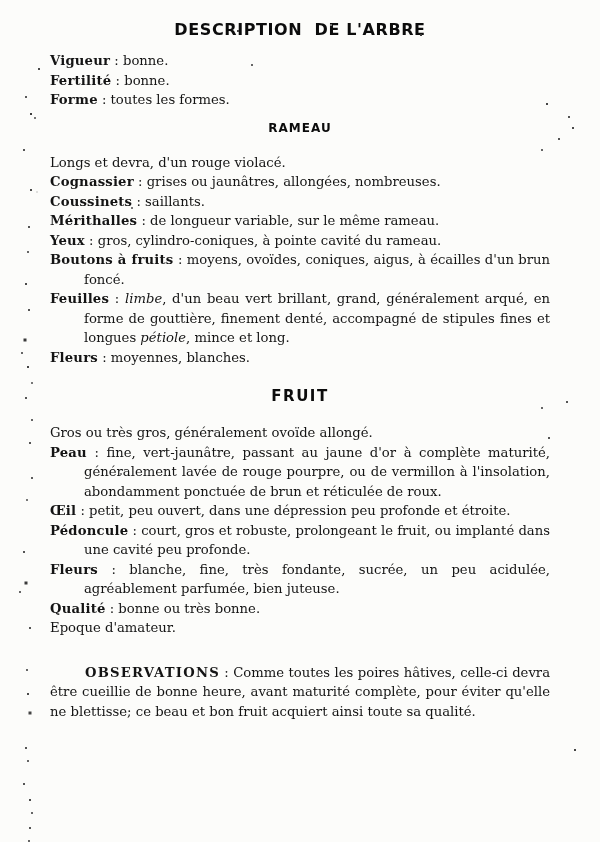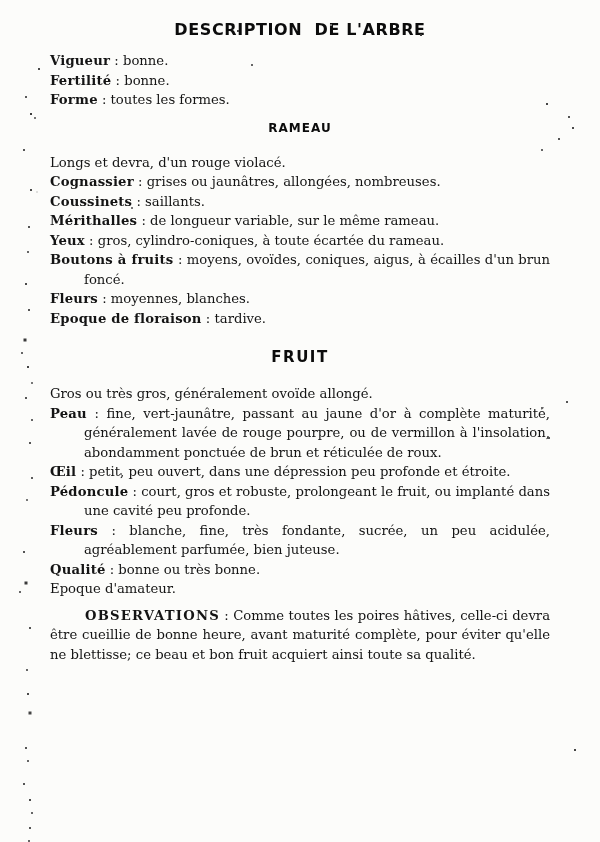"gros, cylindro-coniques, à toute écartée" span { text: toute écartée -> pointe cavité }
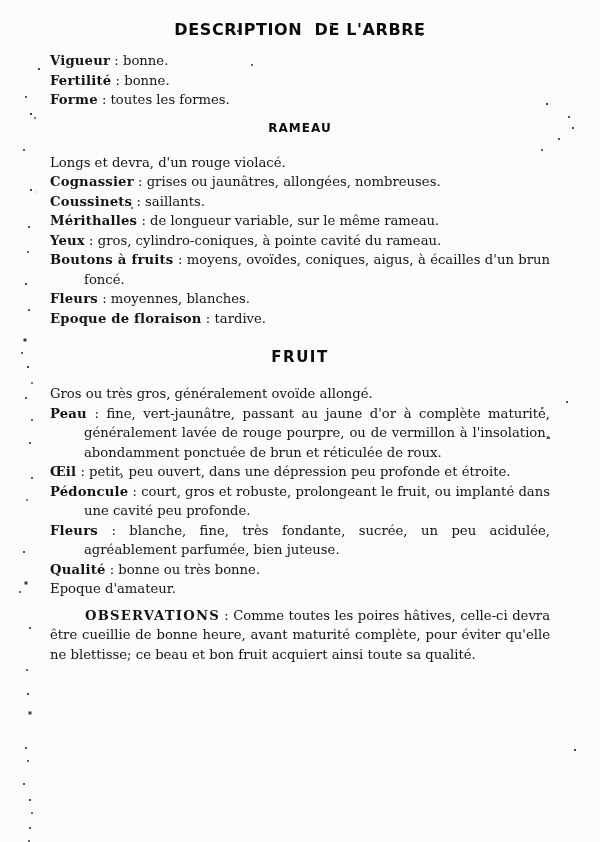"Feuilles : limbe, d'un beau" p.entry { html: none -> <p><span>Feuilles</span><span> : </span><span>limbe</span><span>, d'un beau vert brillant, grand, généralement arqué, en forme de gouttière, finement denté, accompagné de stipules fines et longues </span><span>pétiole</span><span>, mince et long.</span></p> }
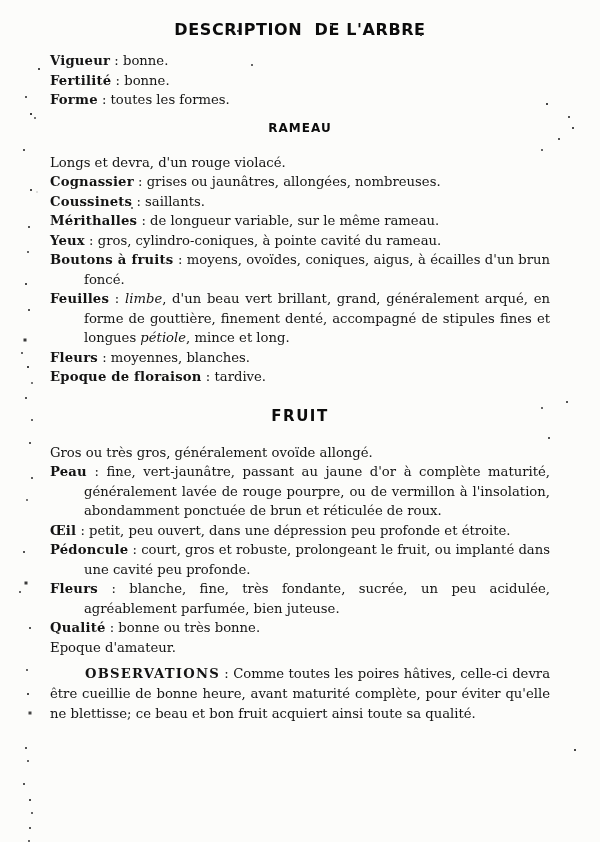"Epoque de floraison : tardive." p.entry { html: <p><span>Epoque de floraison</span><span> : </span><span>tardive.</span></p> -> none }
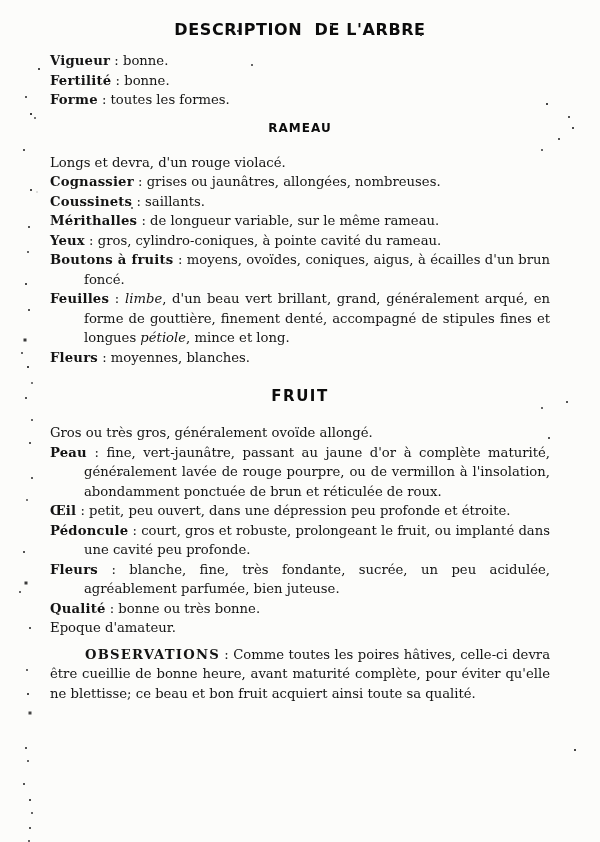"OBSERVATIONS : Comme toutes les" .obs { margin: 7px 0 0 0 -> 25px 0 0 0 }
